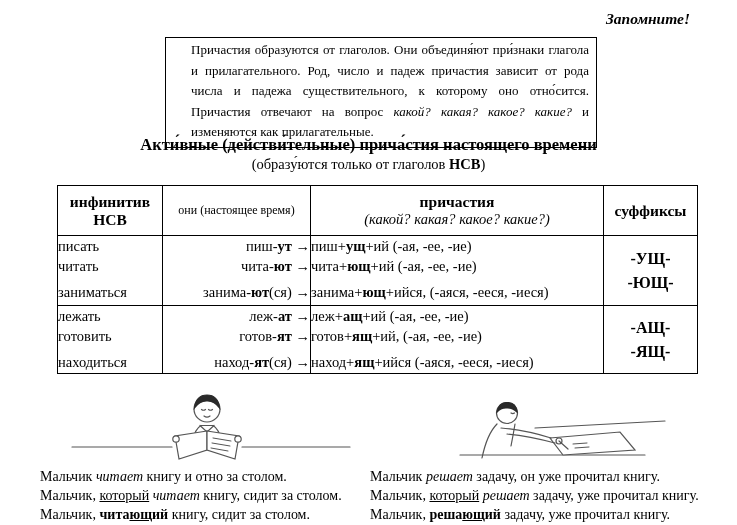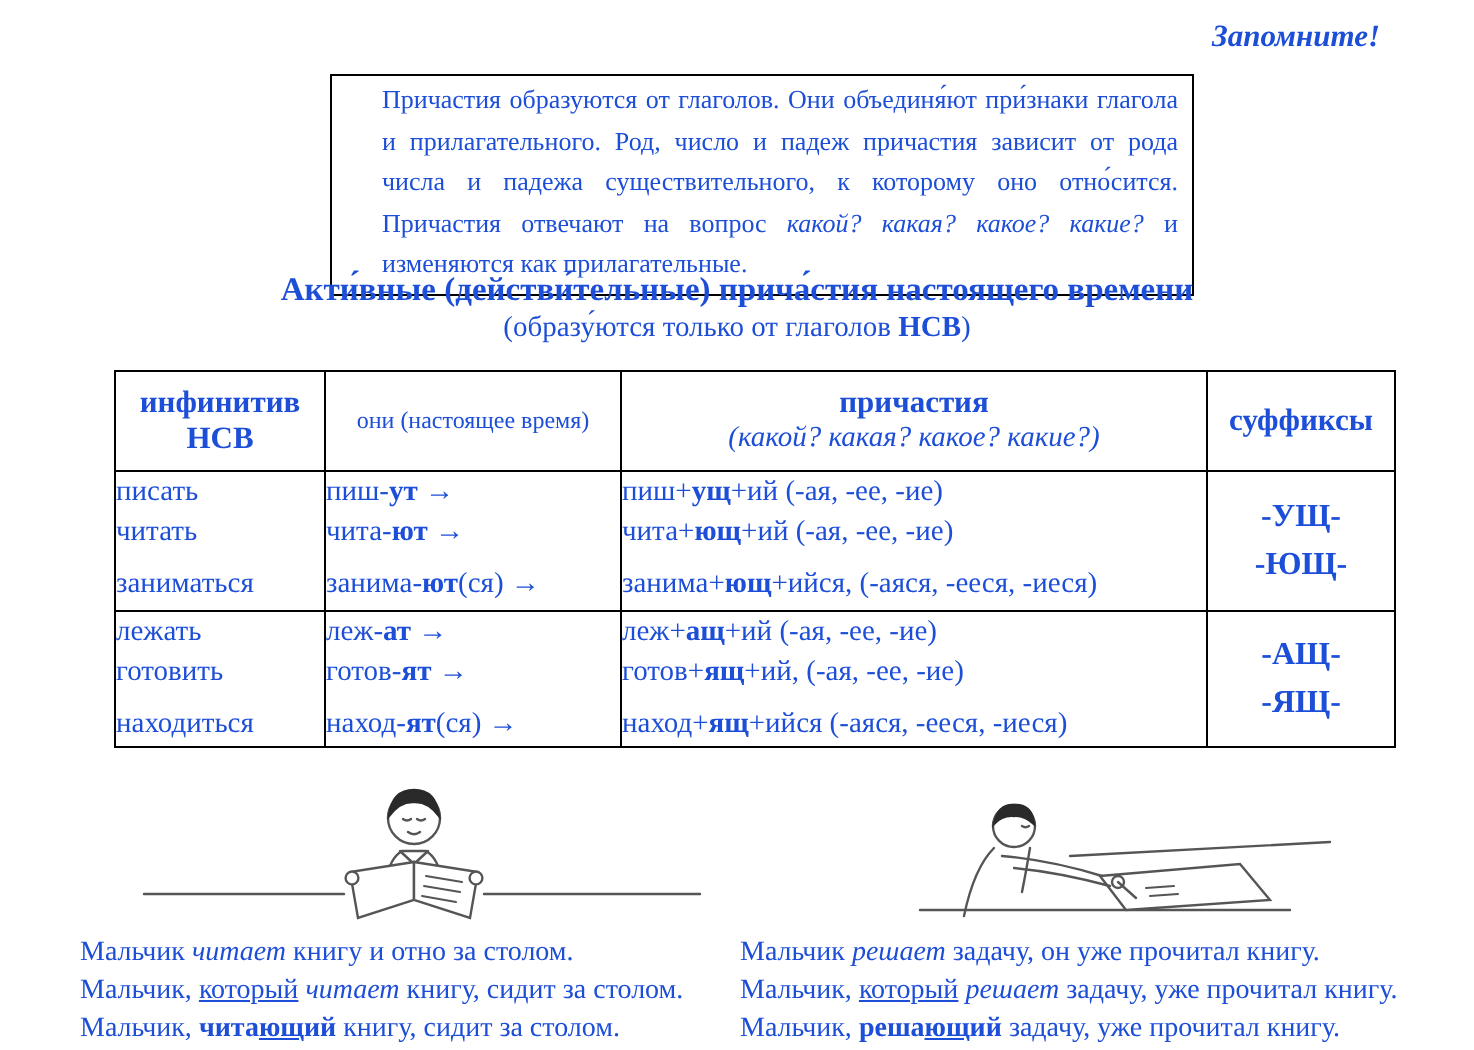"Запомните!" .page { color: #1d4ed8 -> #000000 }
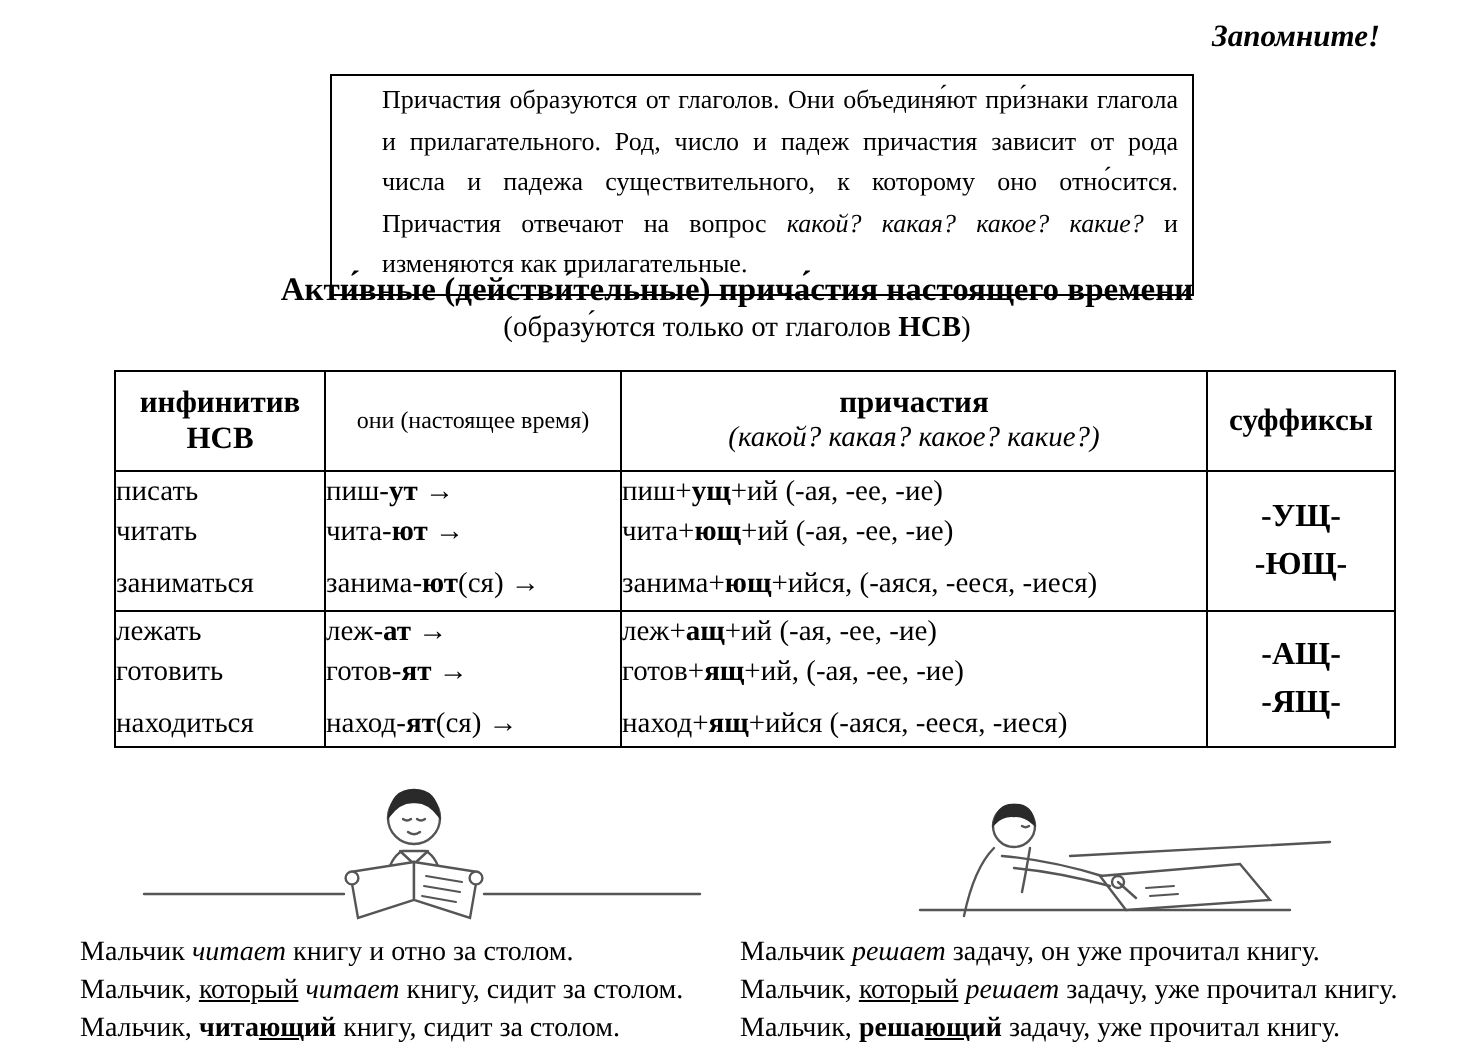"пиш-ут →" td.c-pres { text-align: none -> right }
